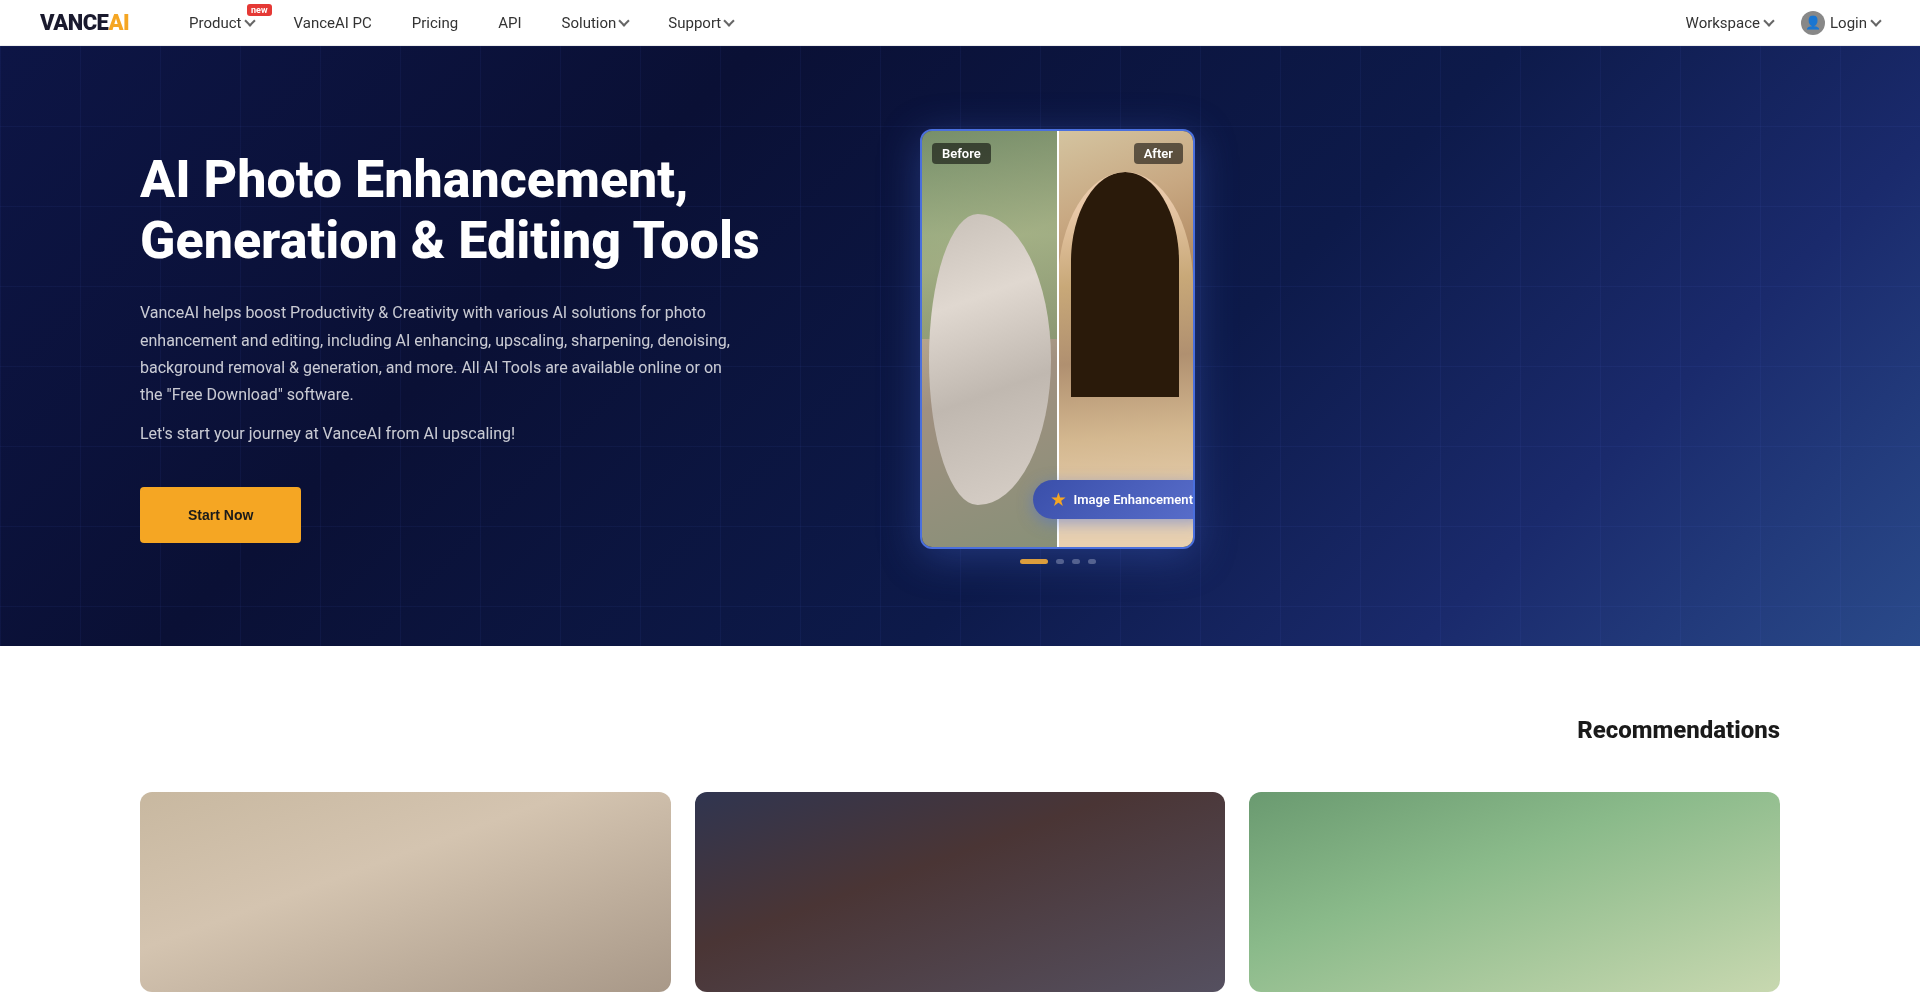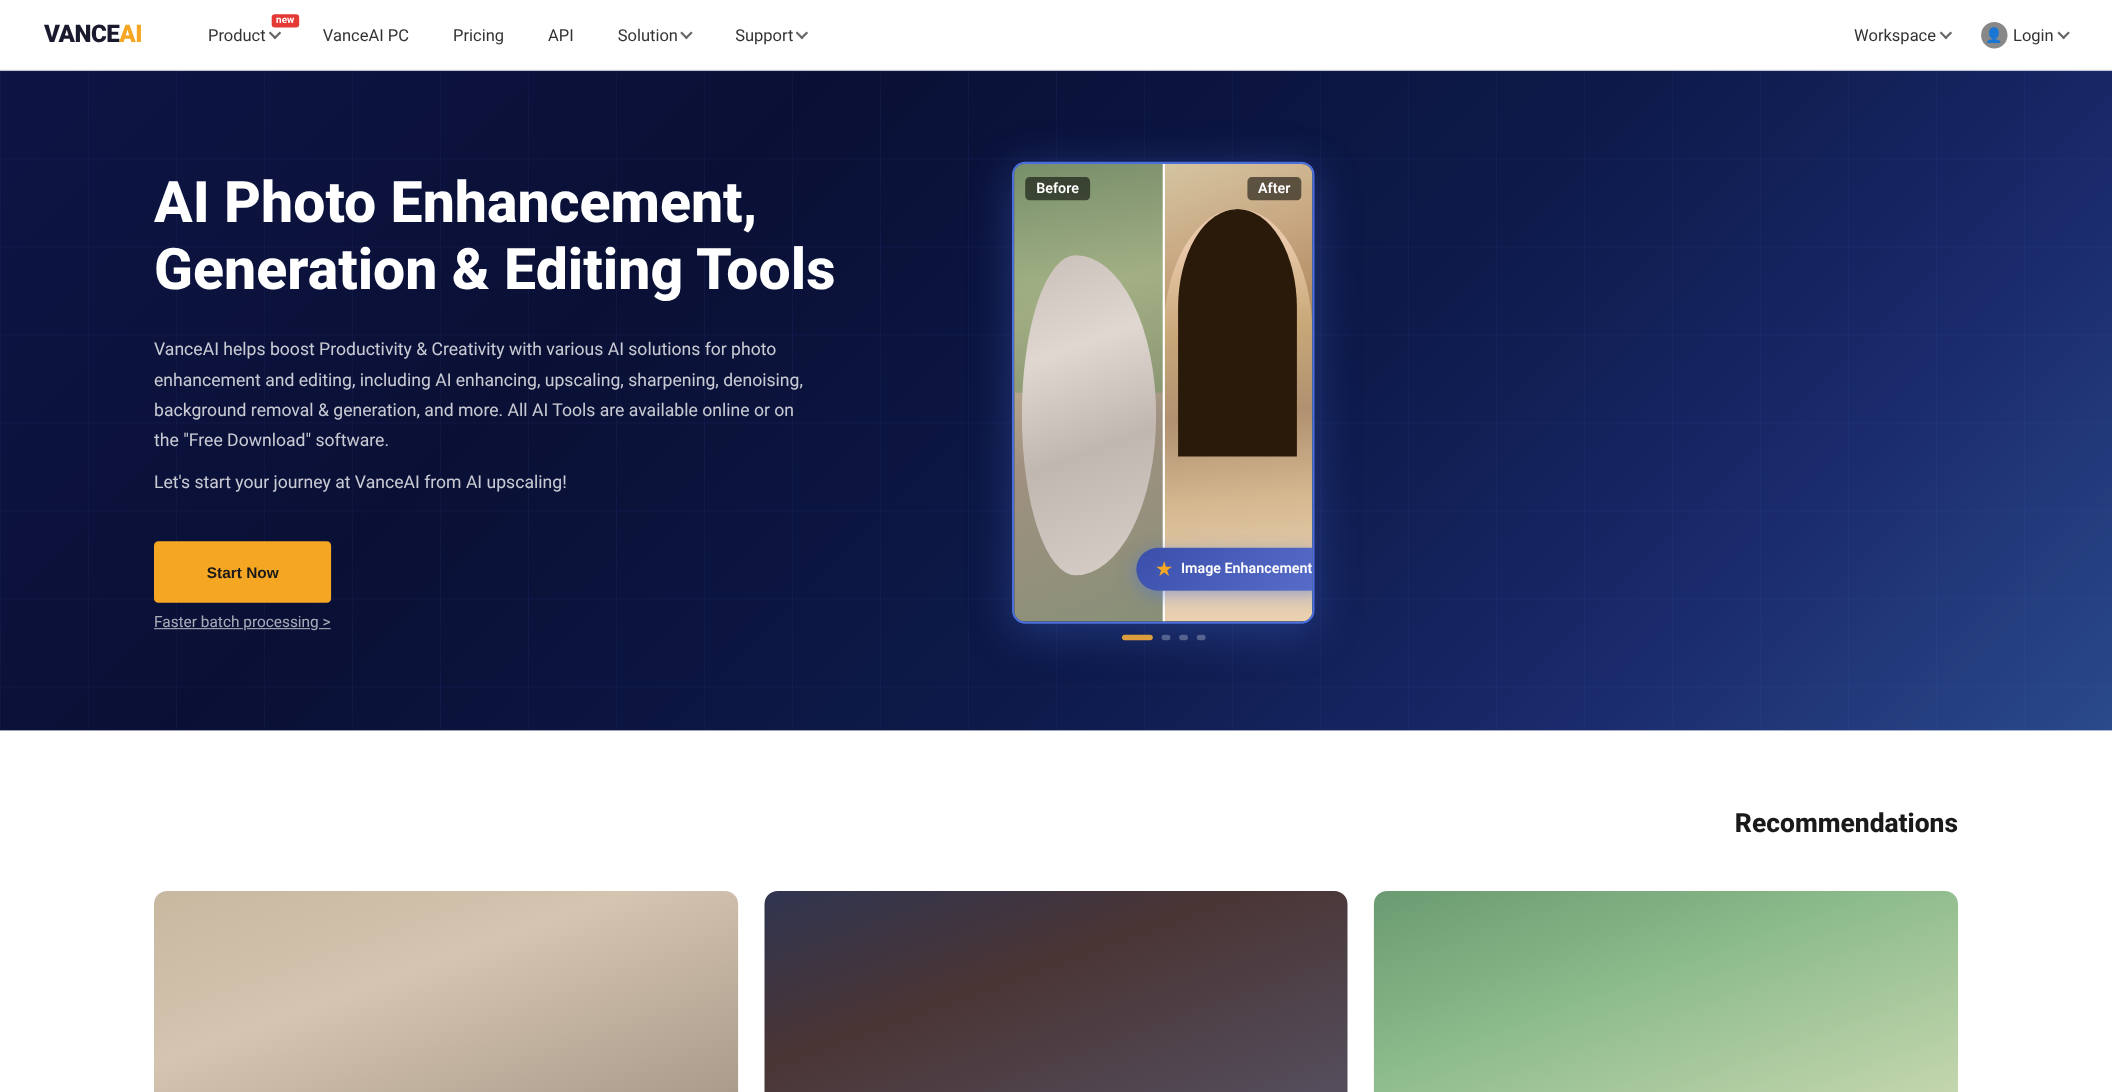"VANCE" .navbar { height: 64px -> 46px }
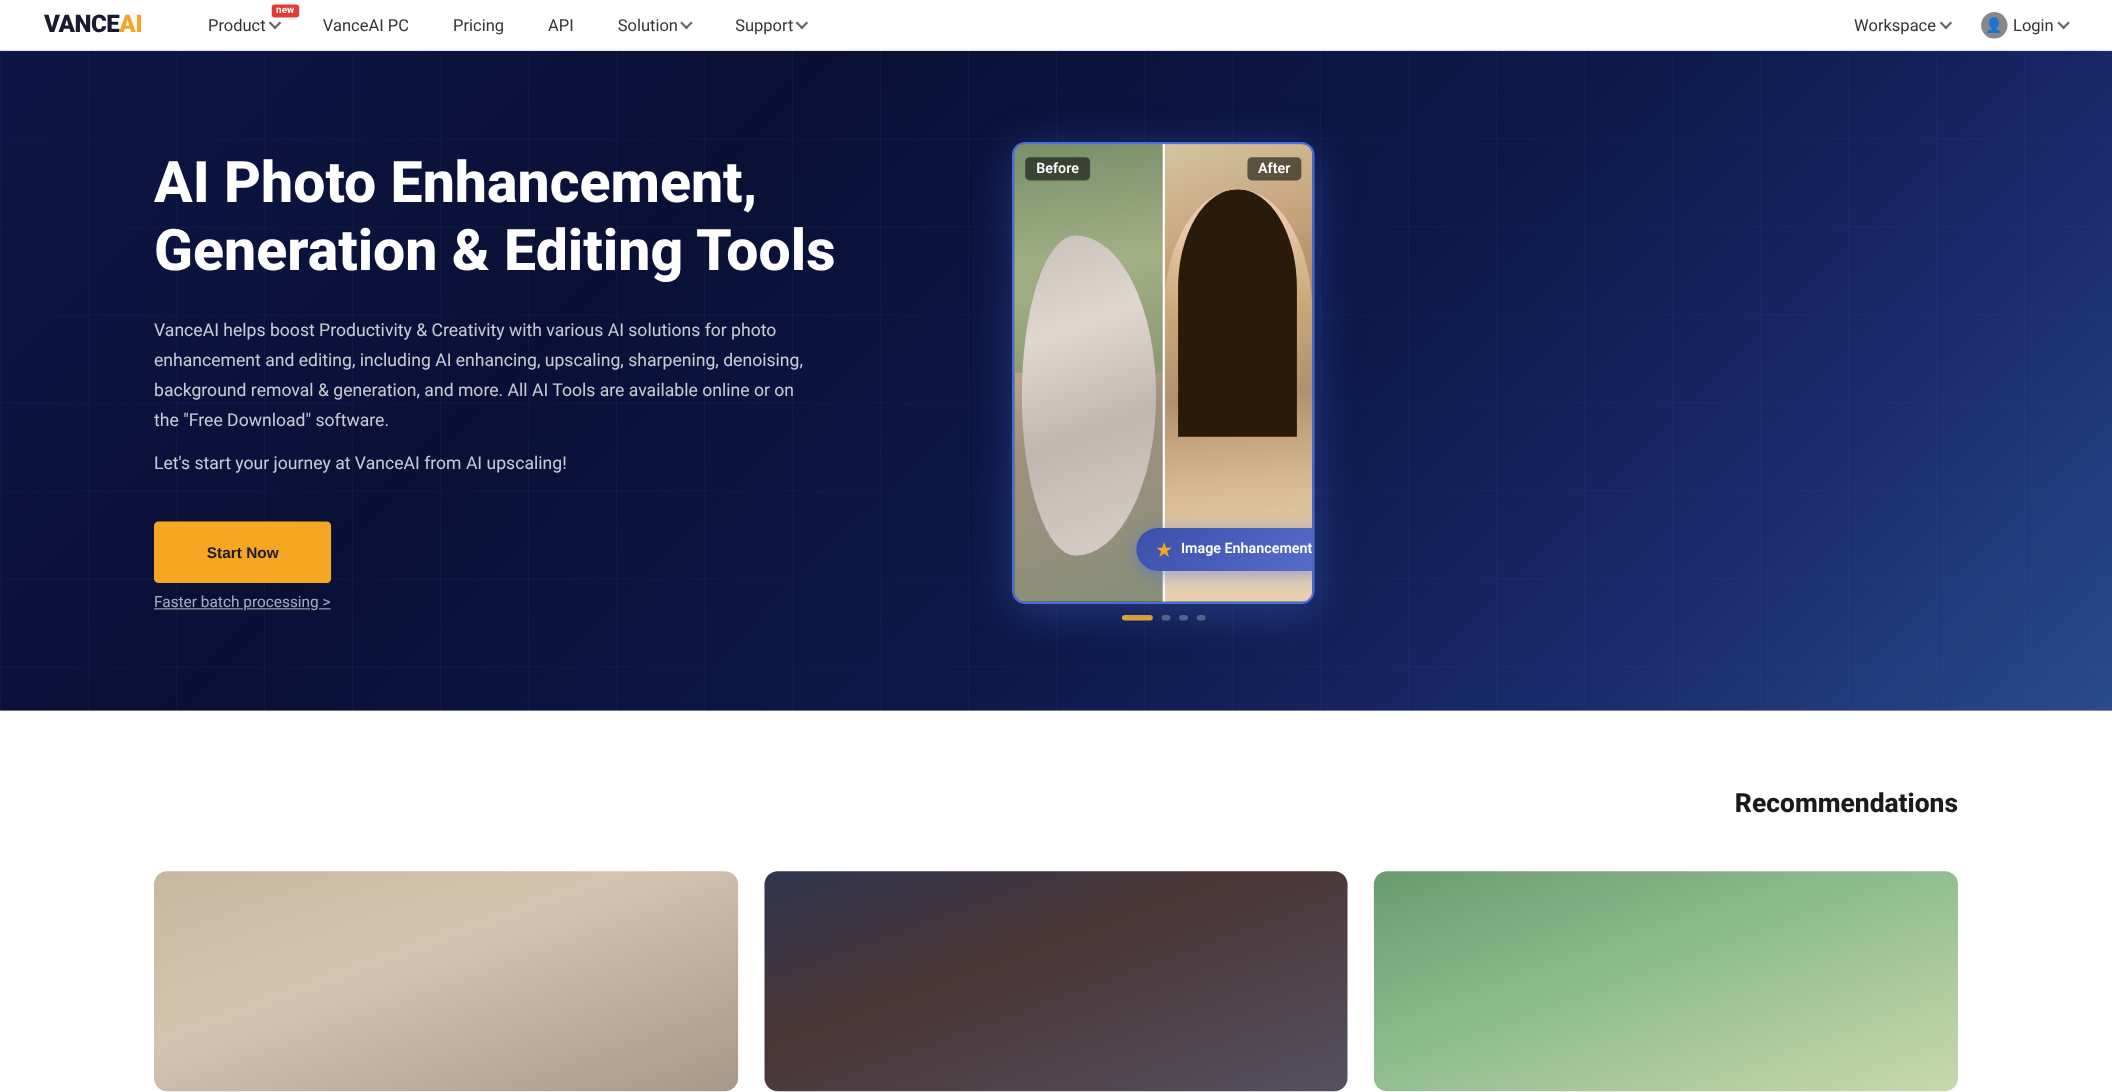"Faster batch processing >" a.faster-link { html: <a>Faster batch processing &gt;</a> -> none }
